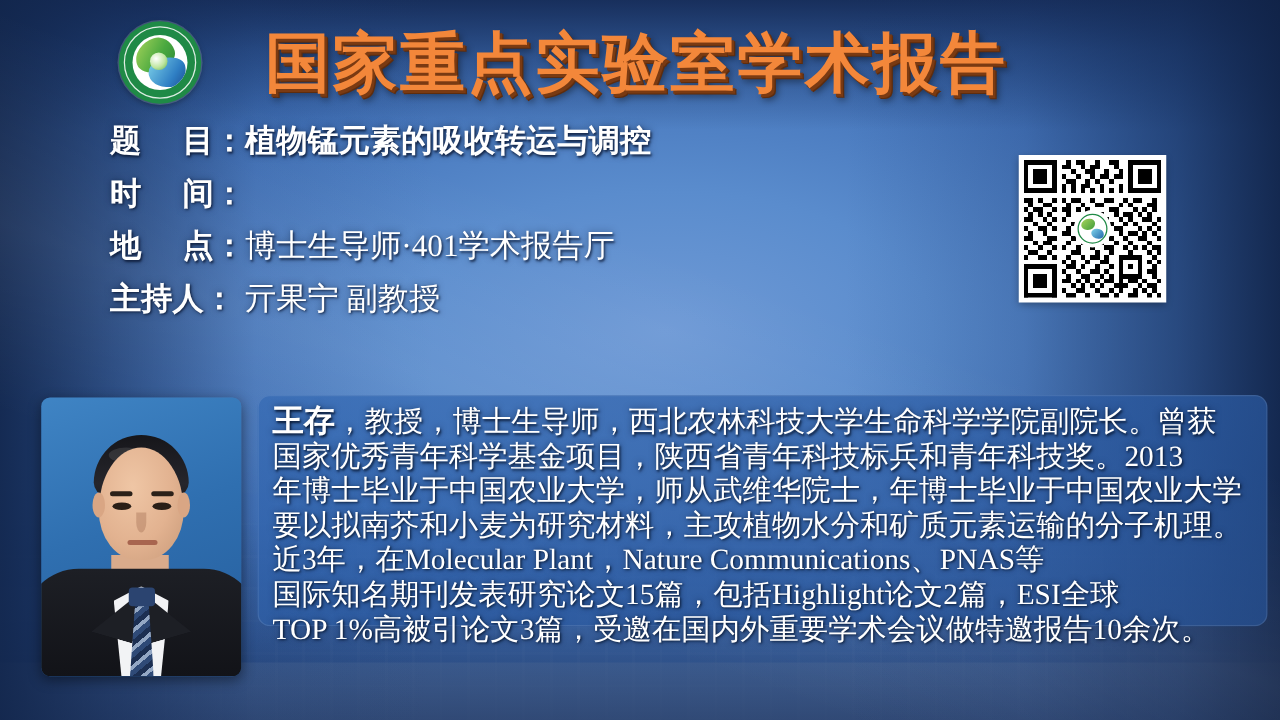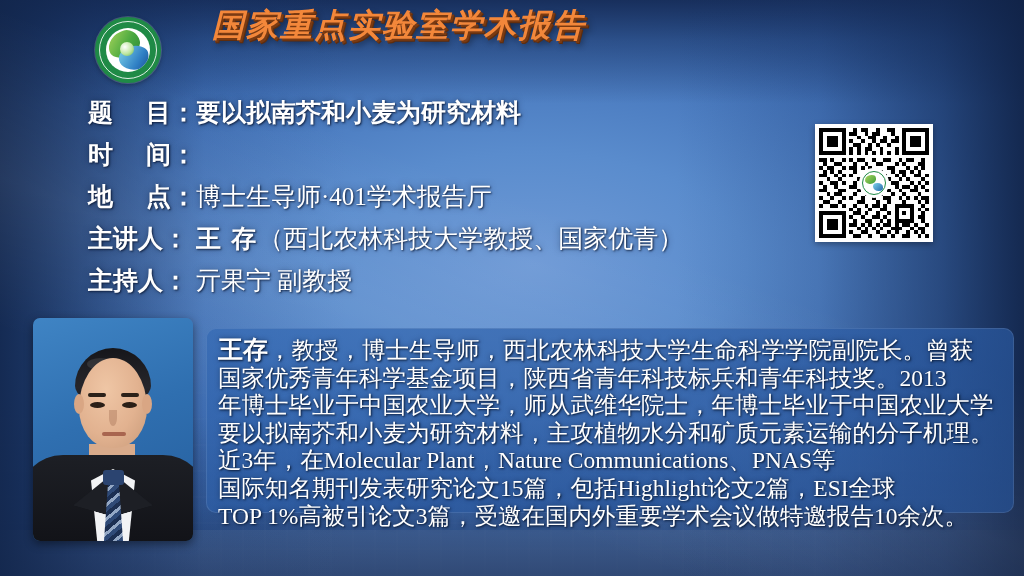"国家重点实验室学术报告" .main-title { font-size: 32px -> 52px; font-style: italic -> none; top: 4px -> 16px }
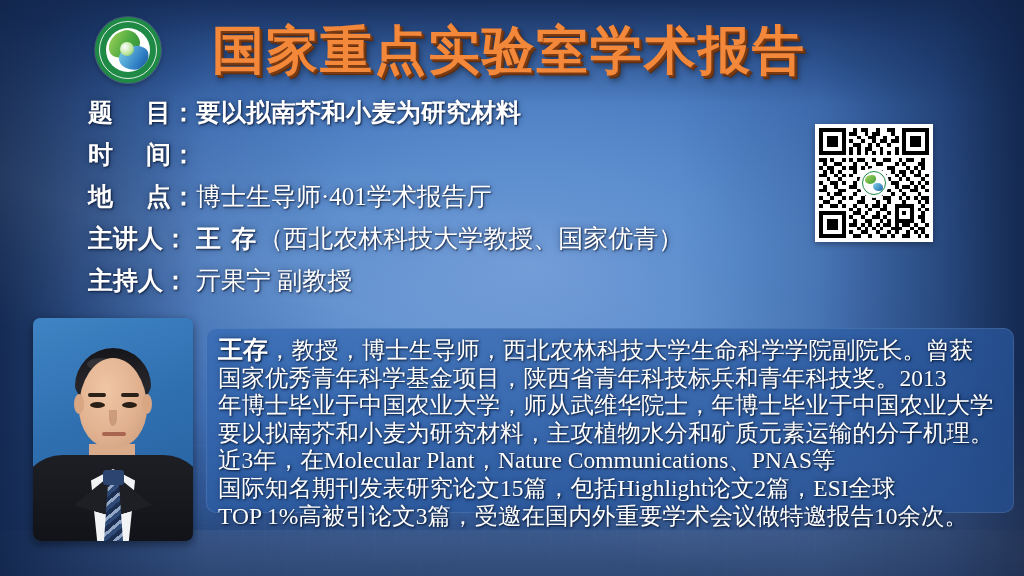"要以拟南芥和小麦为研究材料" span.info-value { text: 要以拟南芥和小麦为研究材料 -> 植物锰元素的吸收转运与调控 }
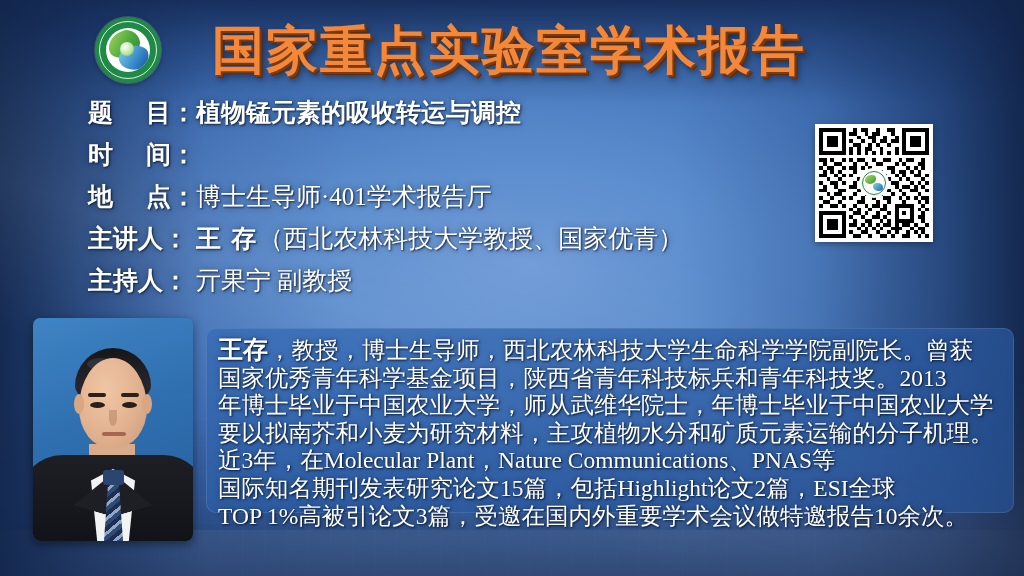"主讲人：" div.info-row { html: <div> <span>主讲人：</span> <span><span>王 存</span><span>（西北农林科技大学教授、国家优青）</span></span> </div> -> none }
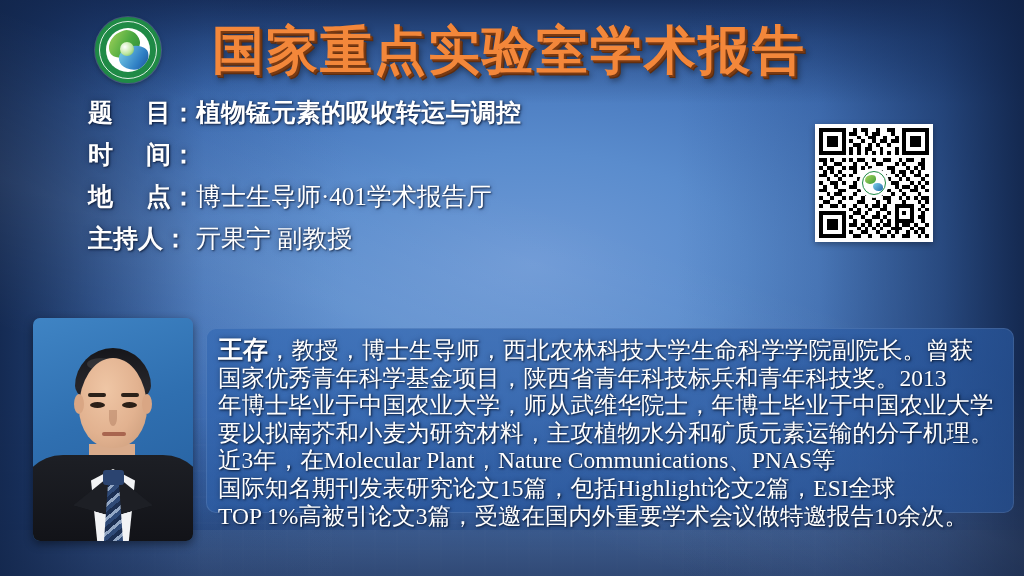"王存，教授，博士生导师，西北农林科技大学生命科学学院副院长。曾获" .bio { top: 328px -> 316px }
